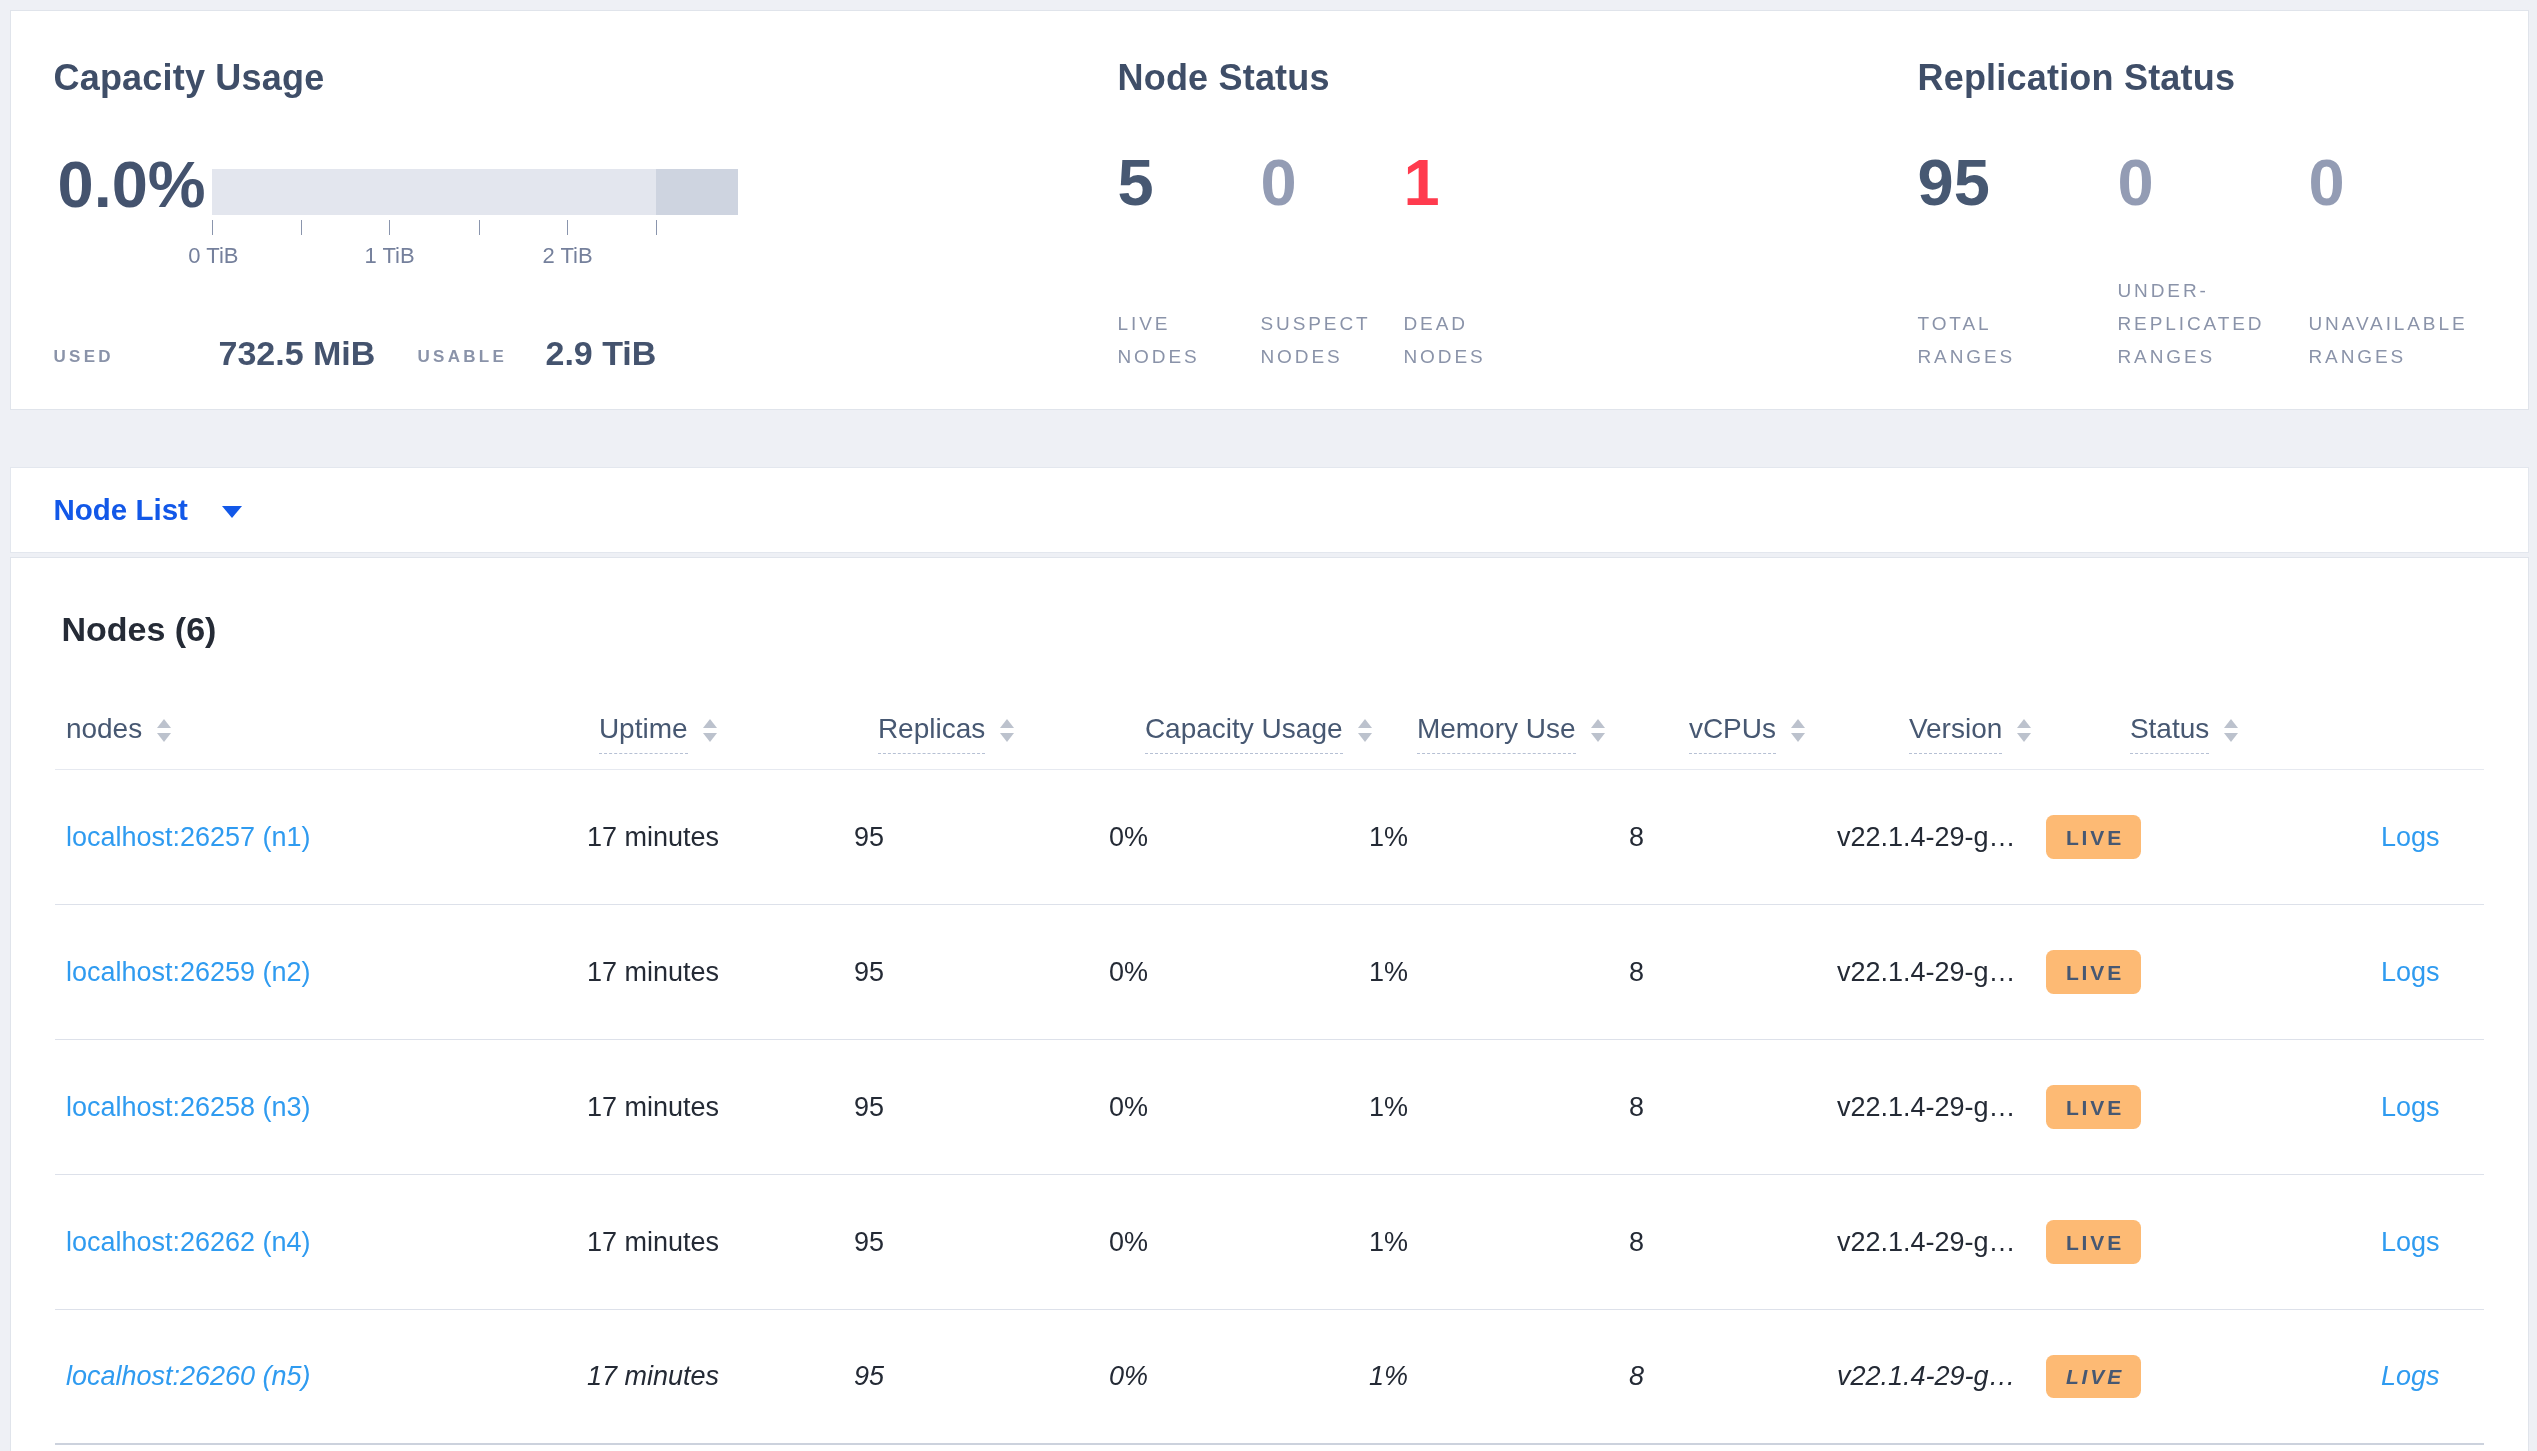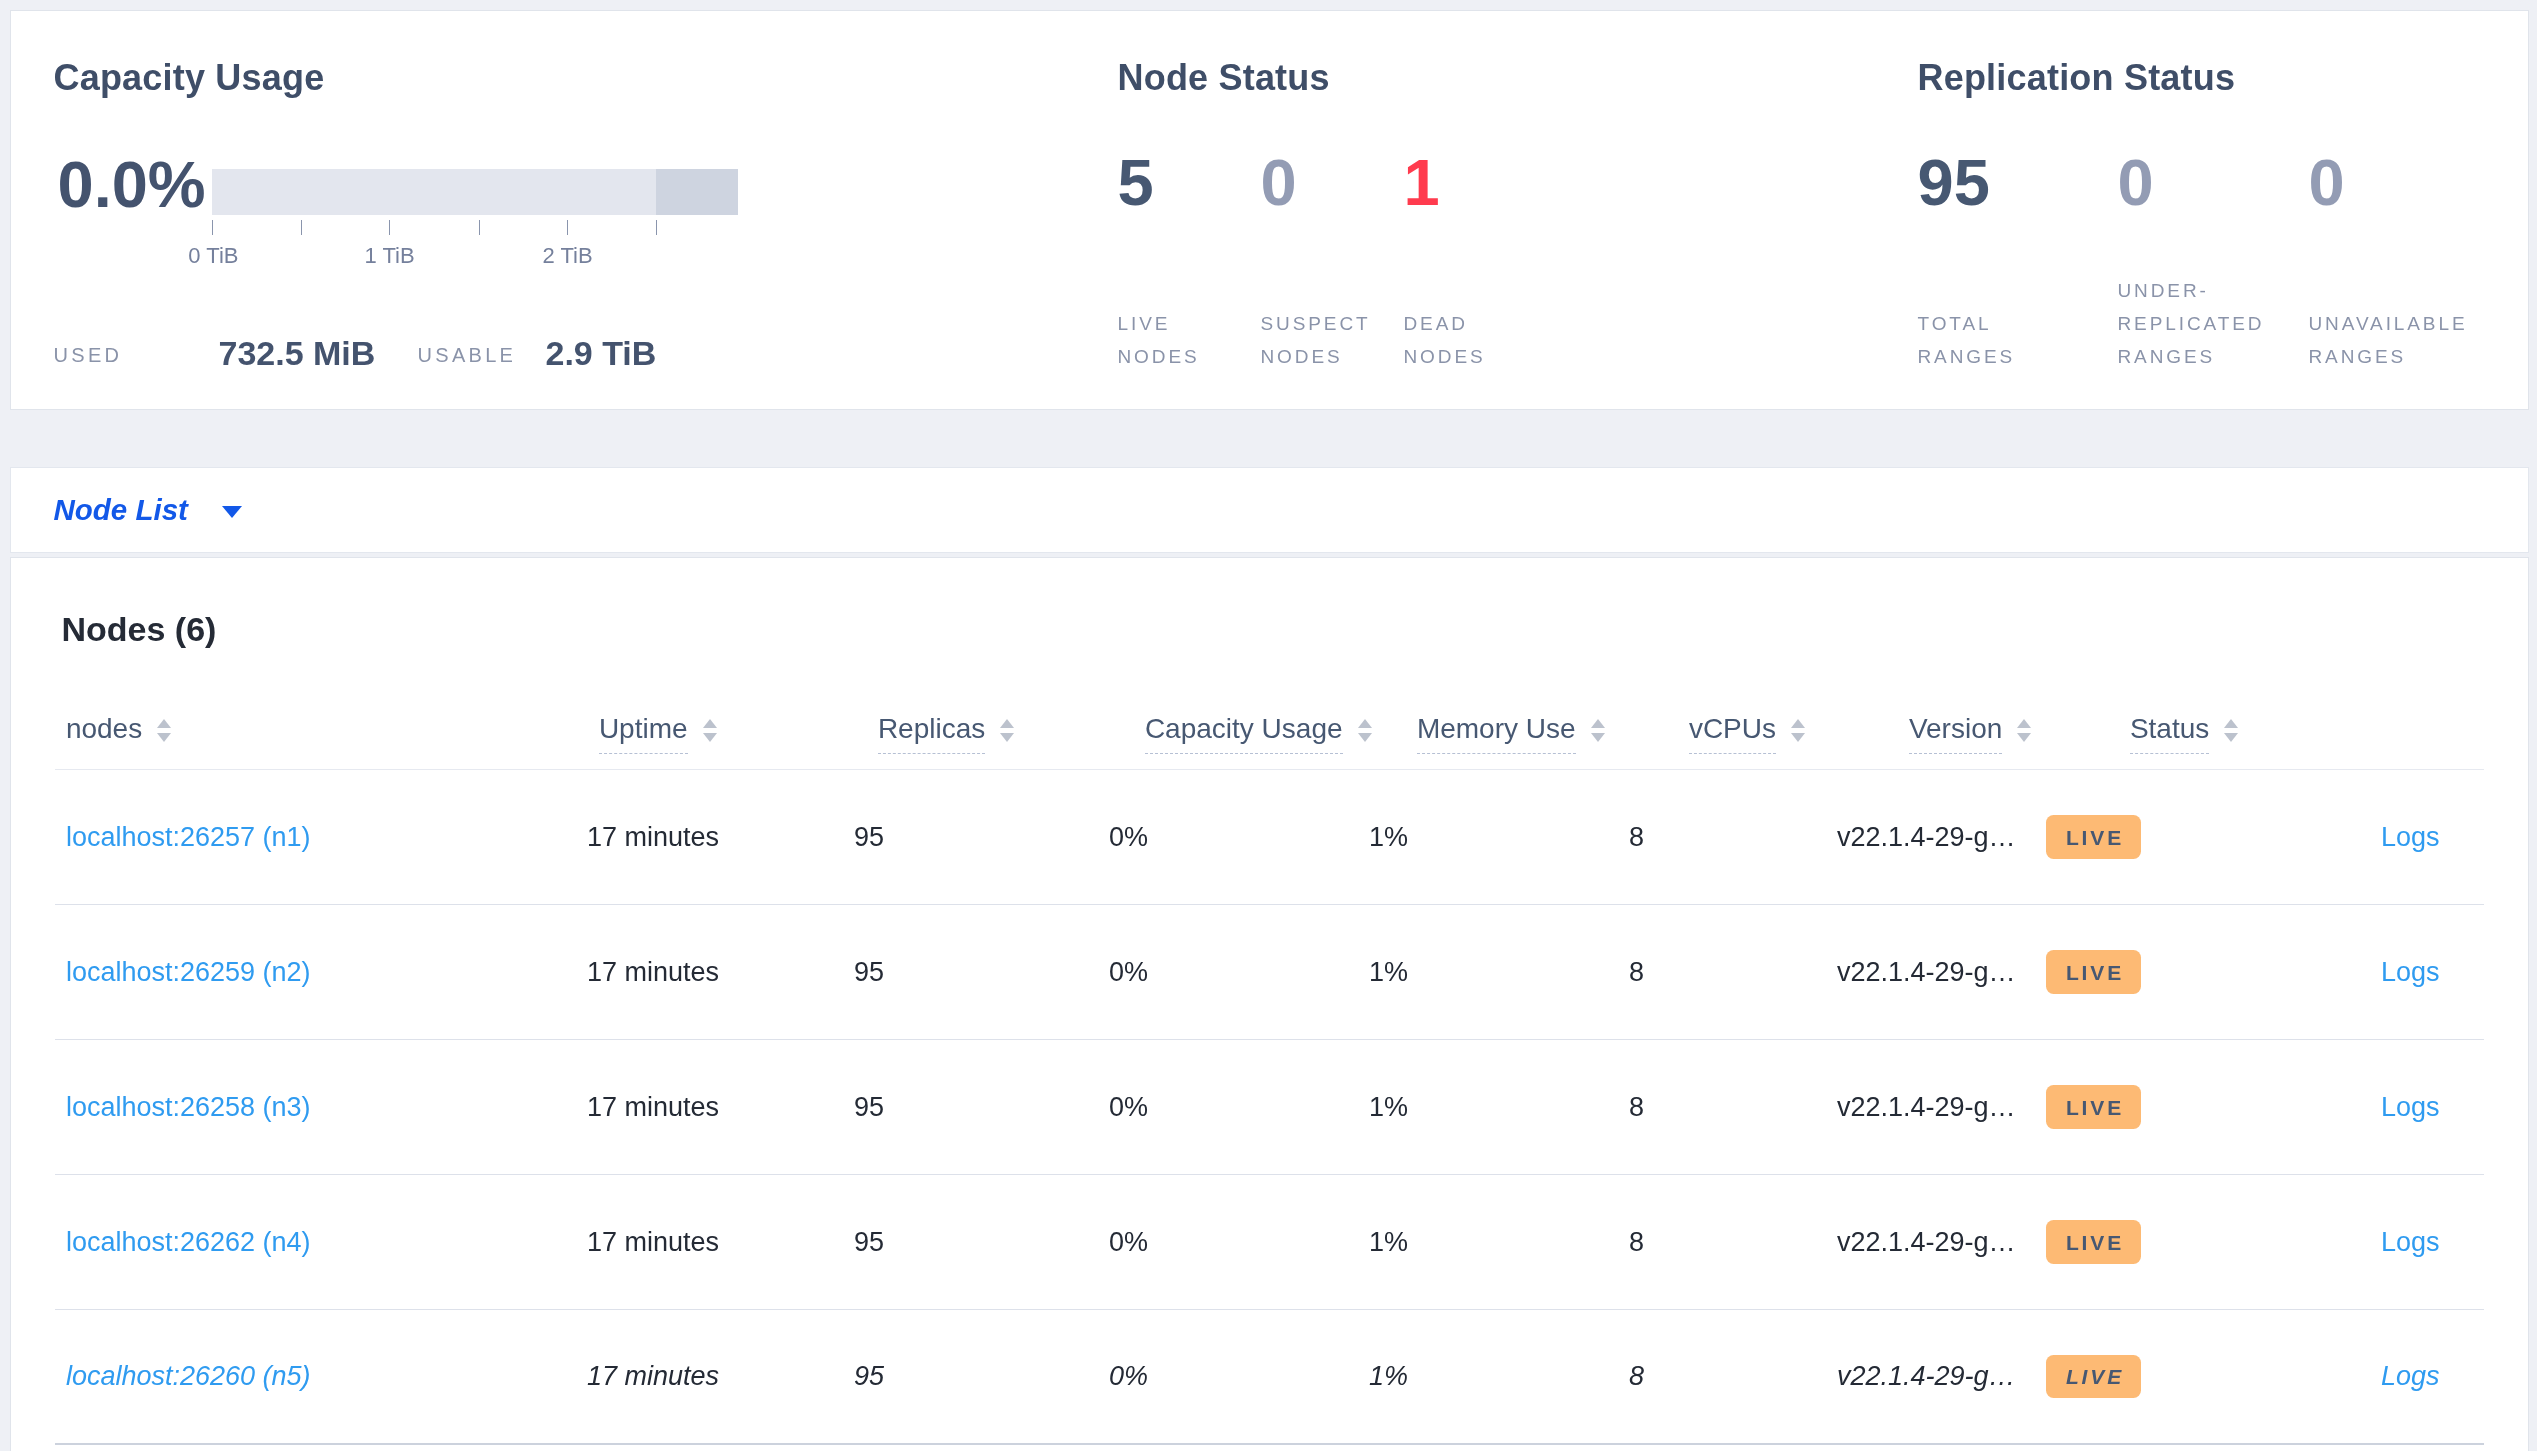"USED" .stat-label { font-size: 20px -> 17px; font-weight: 400 -> 700 }
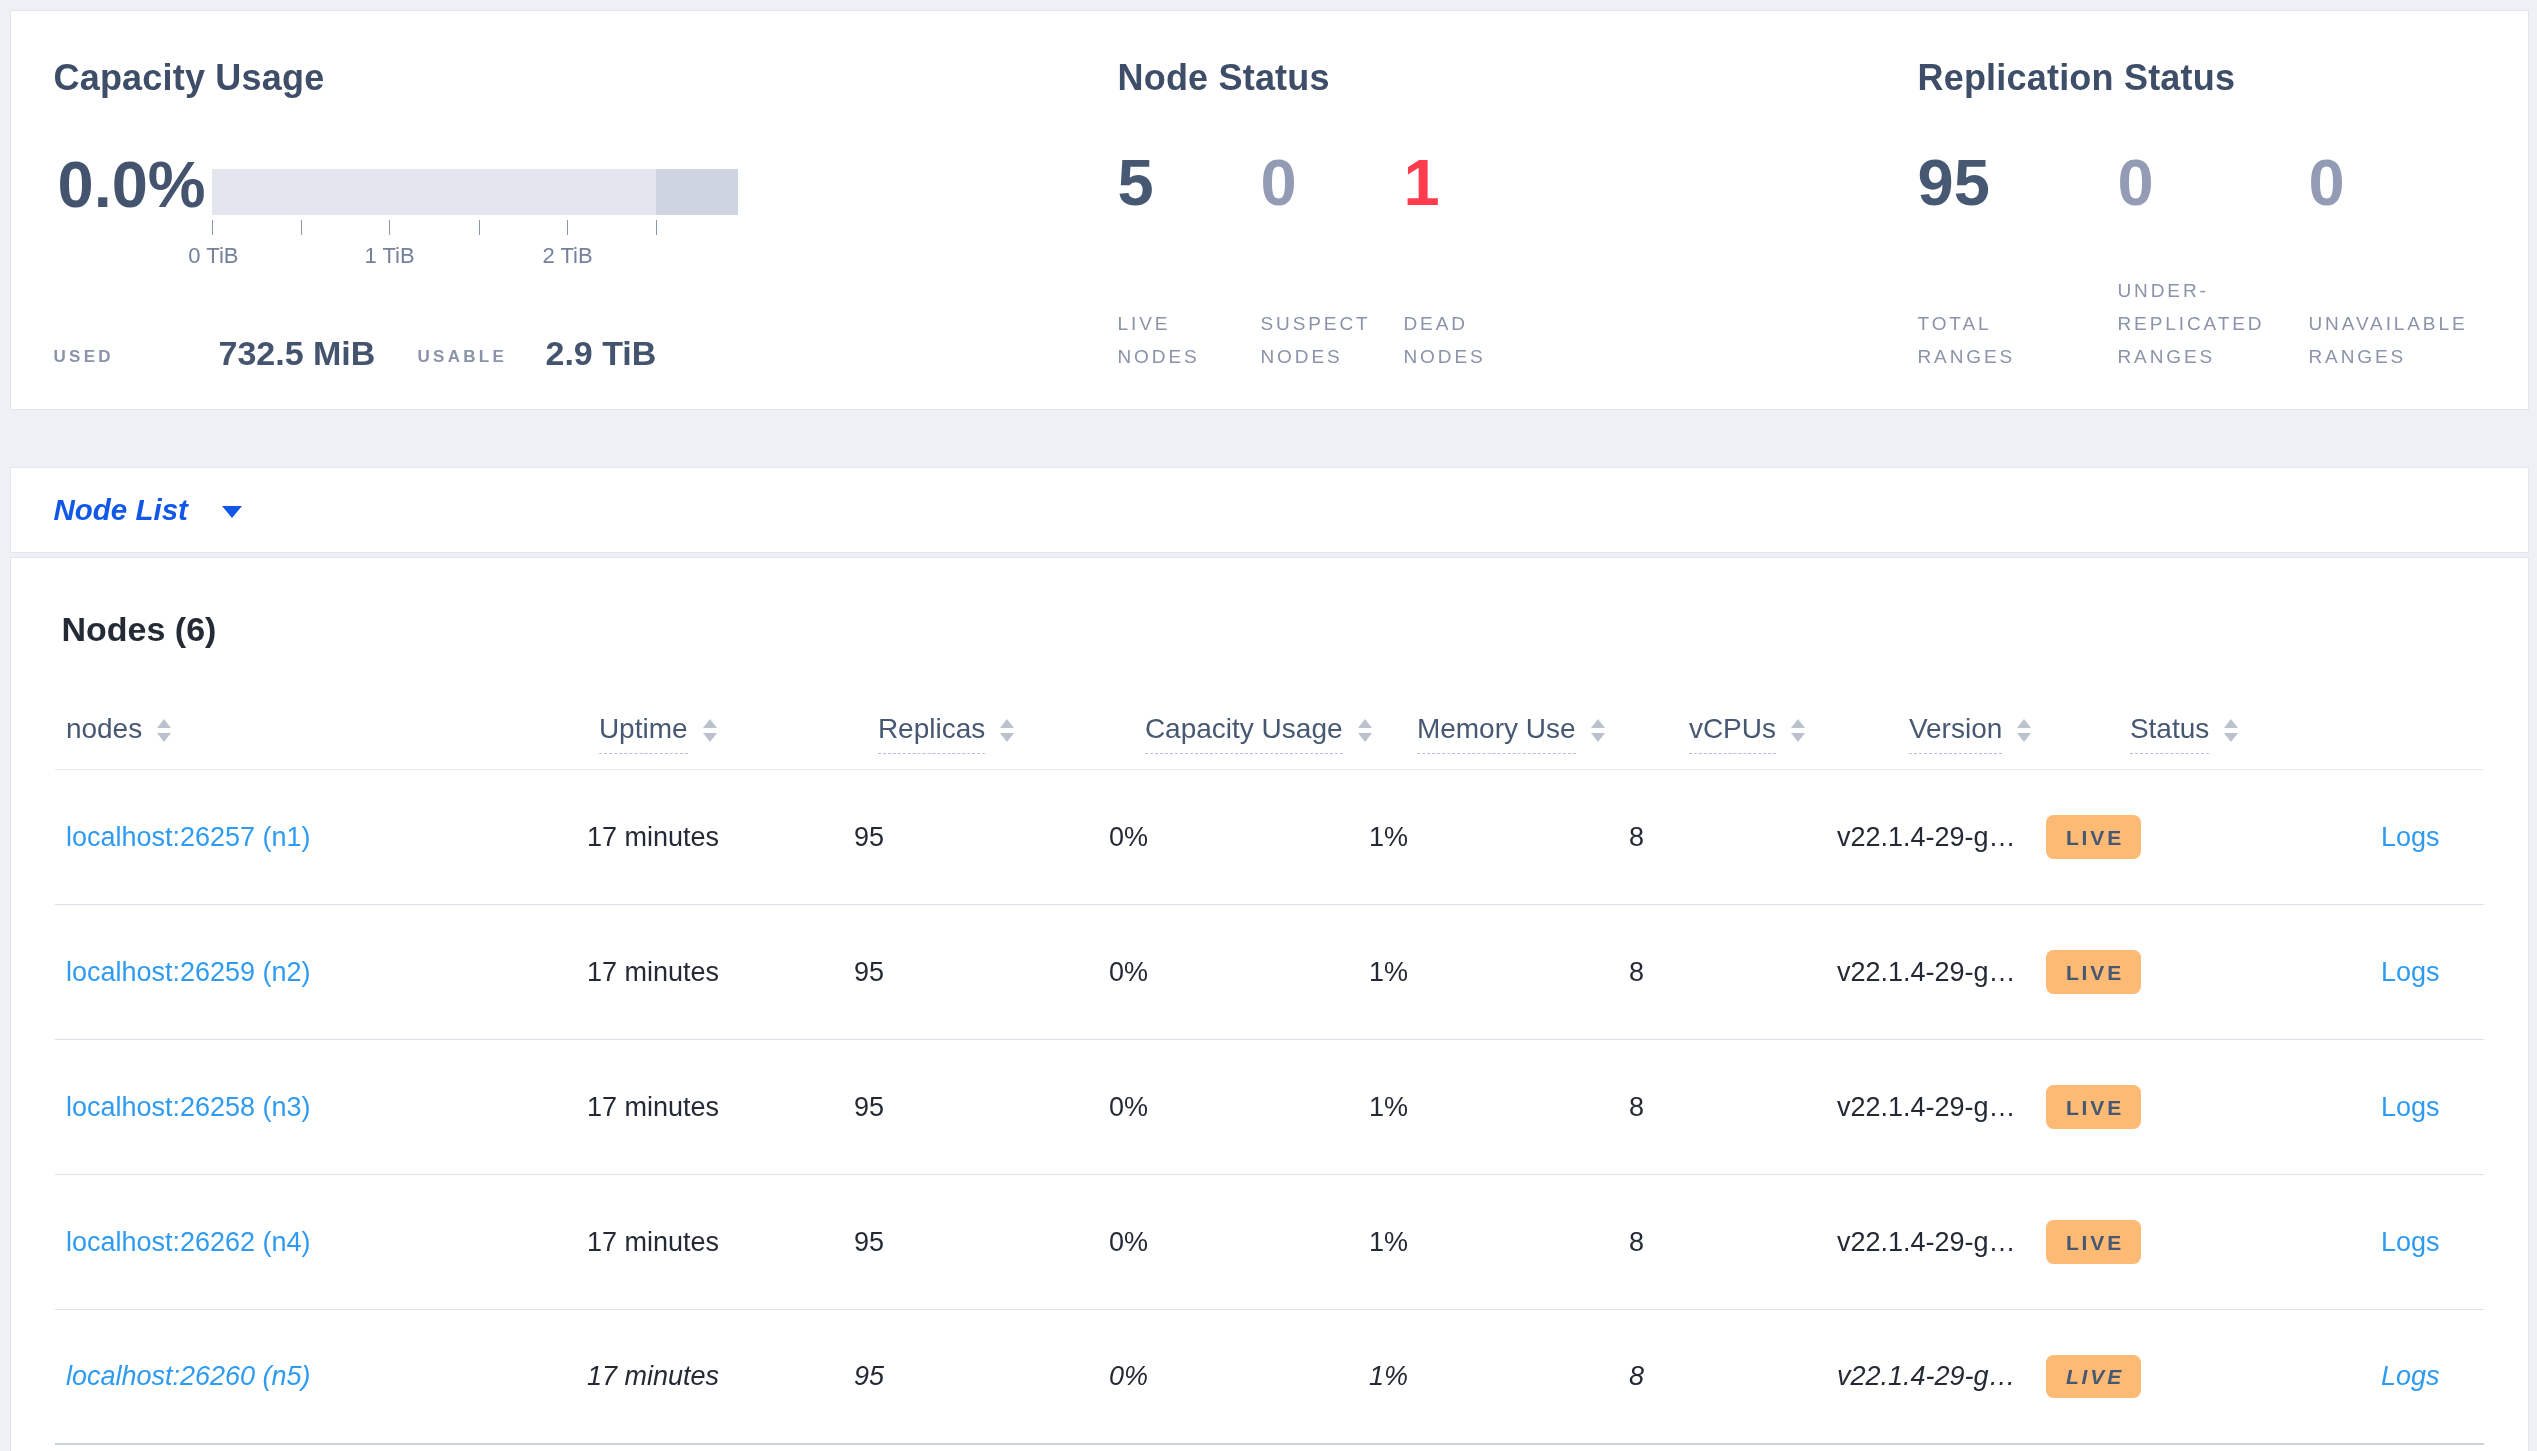"Node List" .view-select { font-style: italic -> none }
